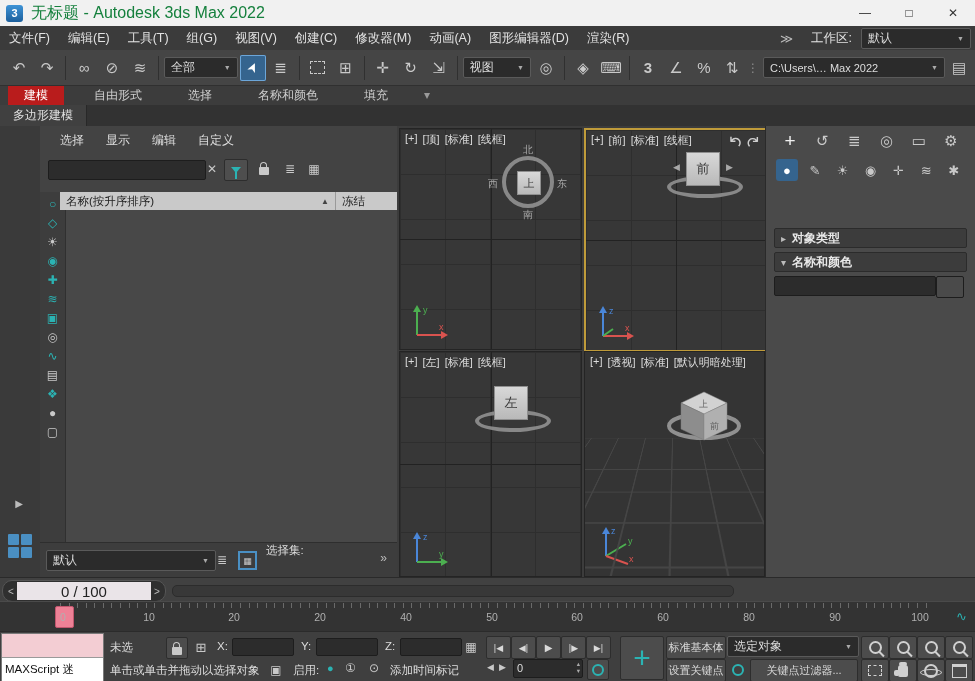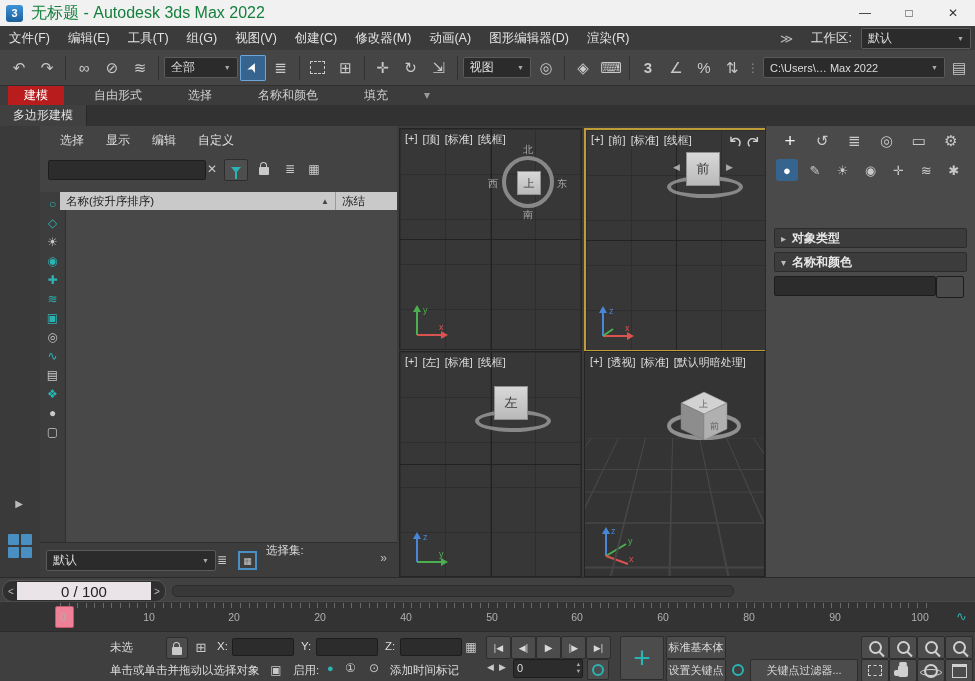"选定对象" div.drop { html: none -> <div> <span>选定对象</span> <span>▼</span> </div> }
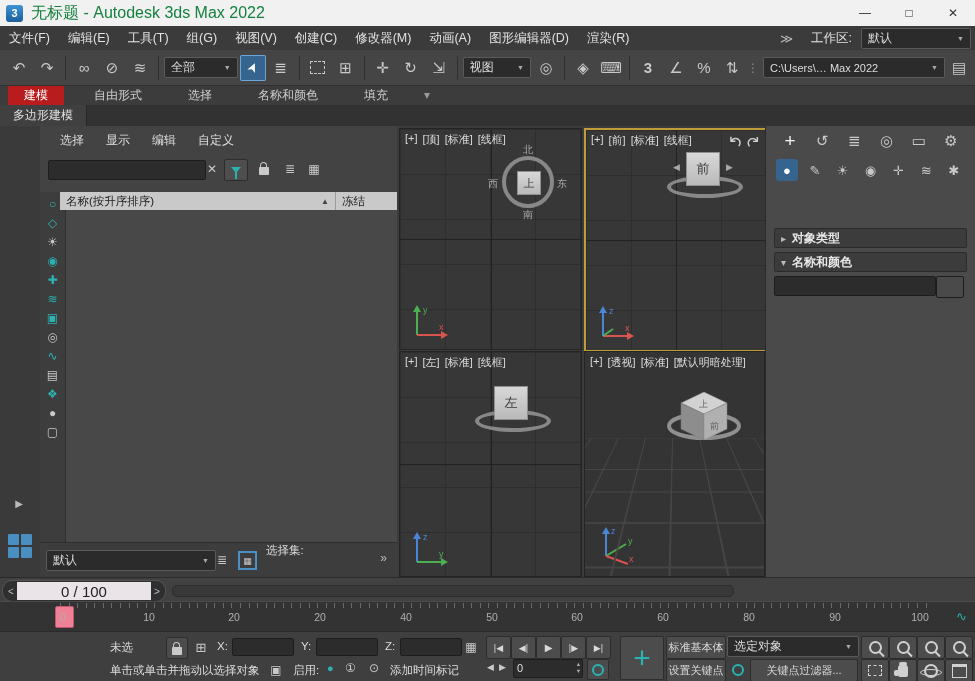"MAXScript 迷" div.a { html: none -> <div> <div></div> <div>MAXScript 迷</div> </div> }
